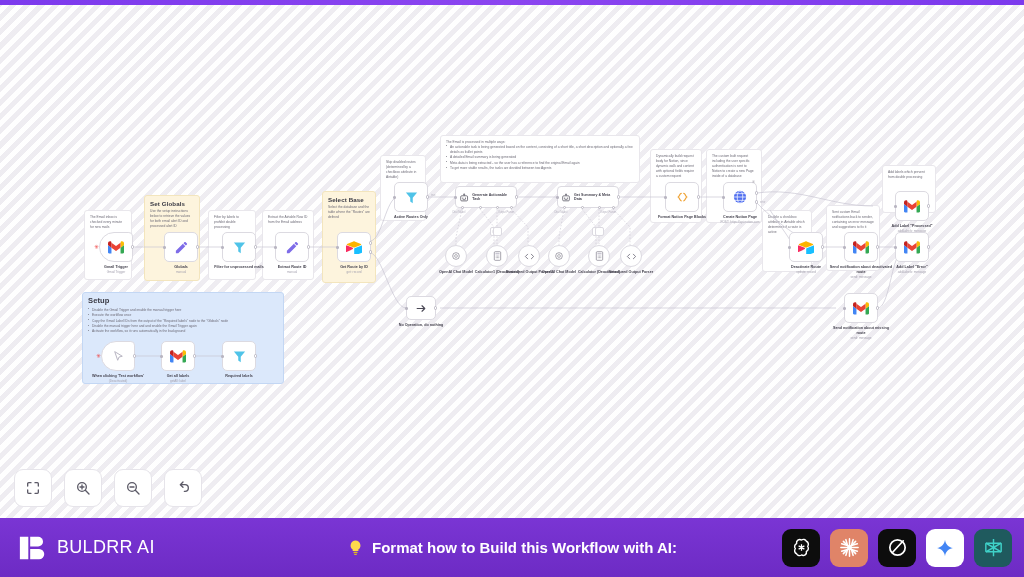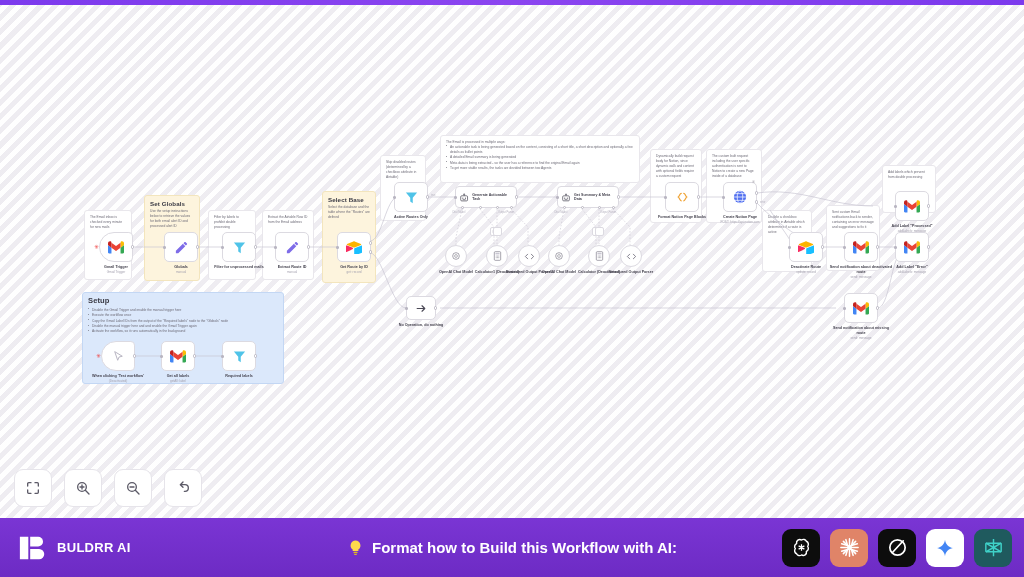"BULDRR AI" .brand-name { font-size: 13px -> 18px; font-weight: bold -> normal }
